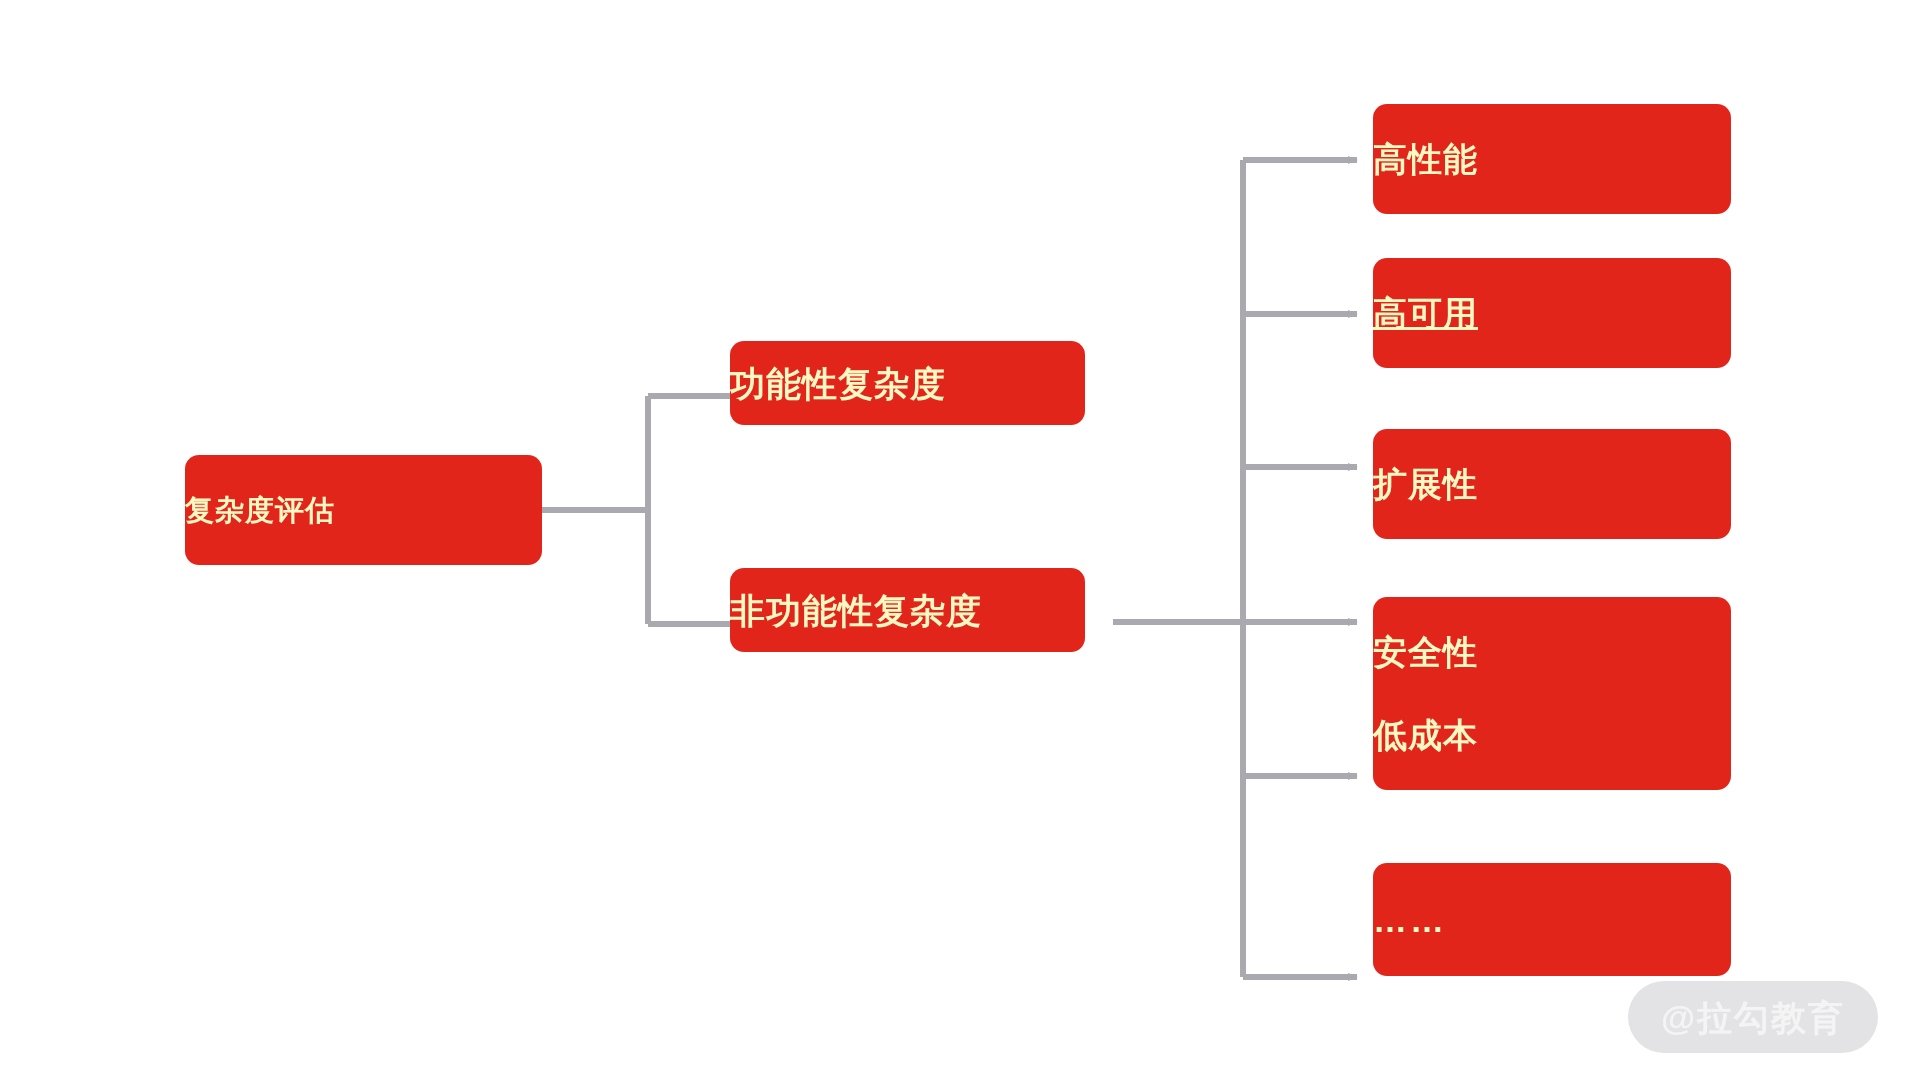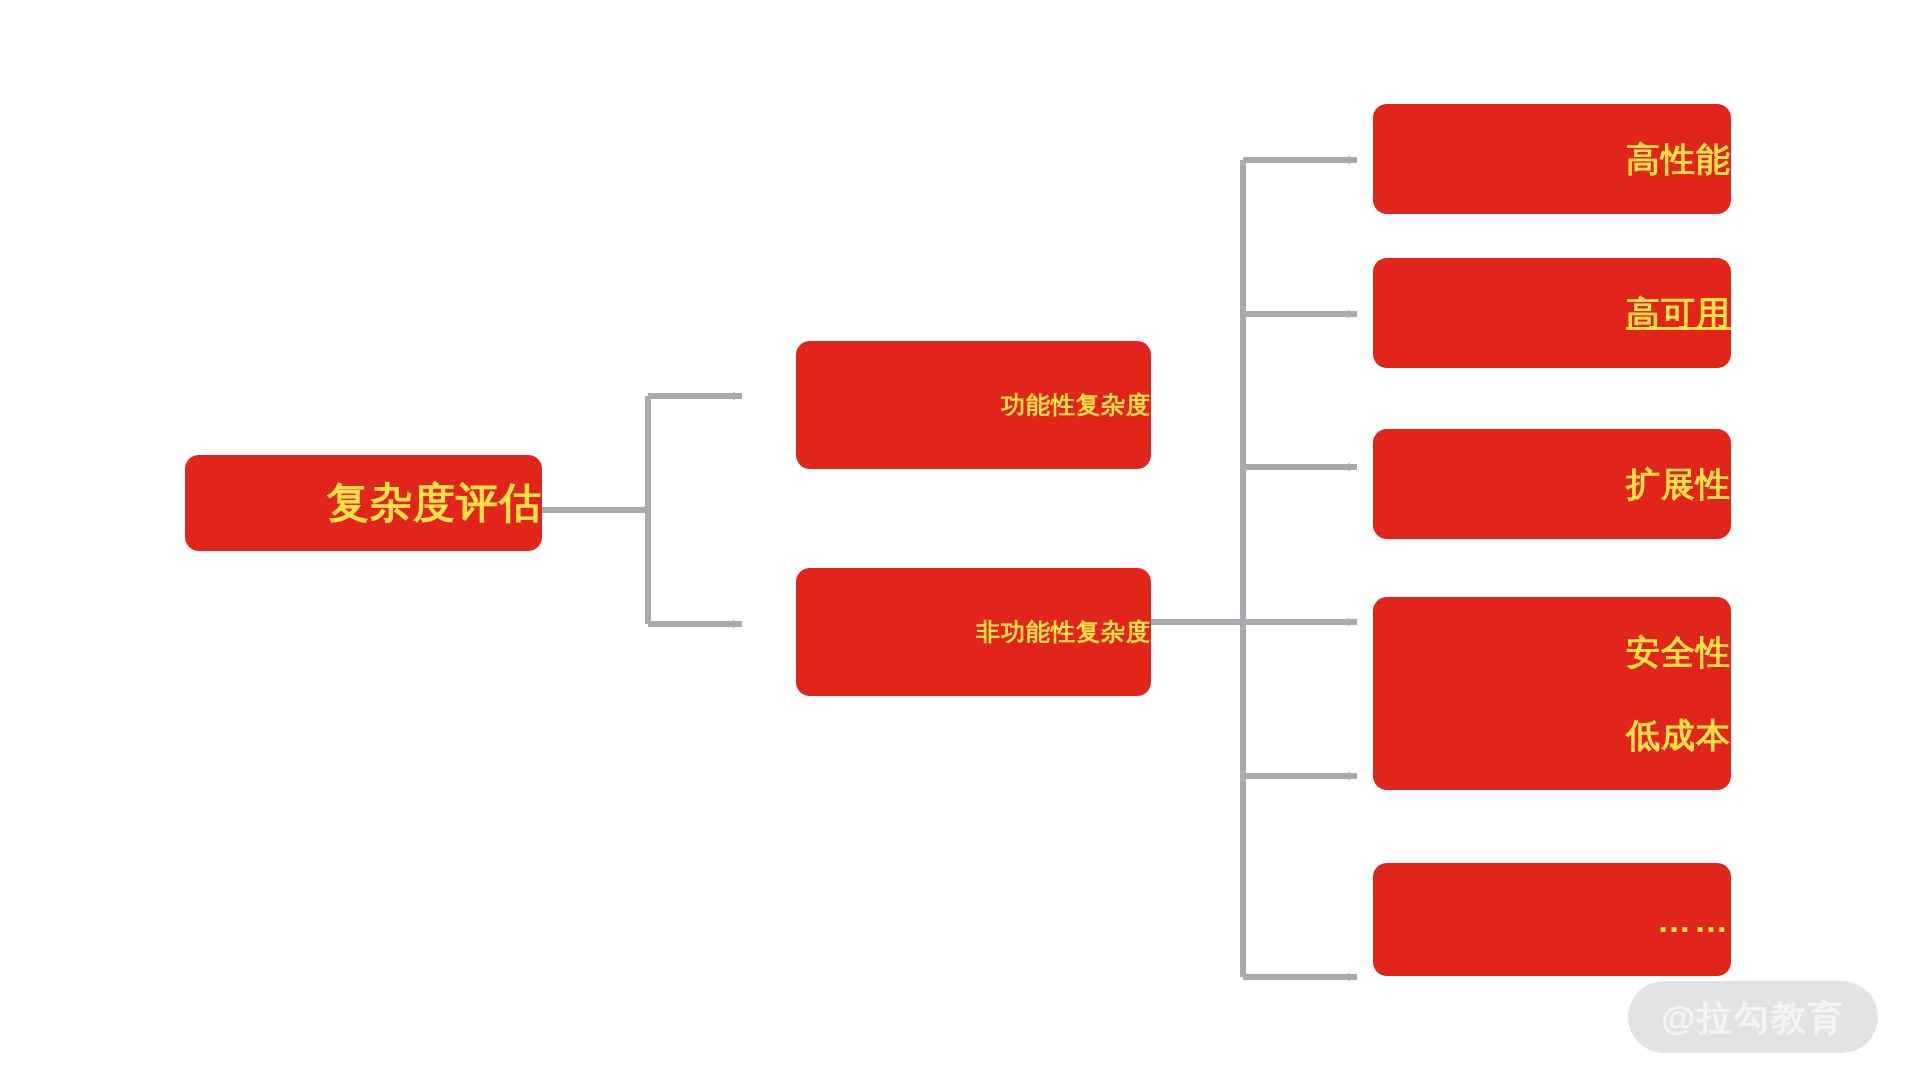"高性能" .node { color: #fde047 -> #fef9c3; justify-content: flex-end -> flex-start }
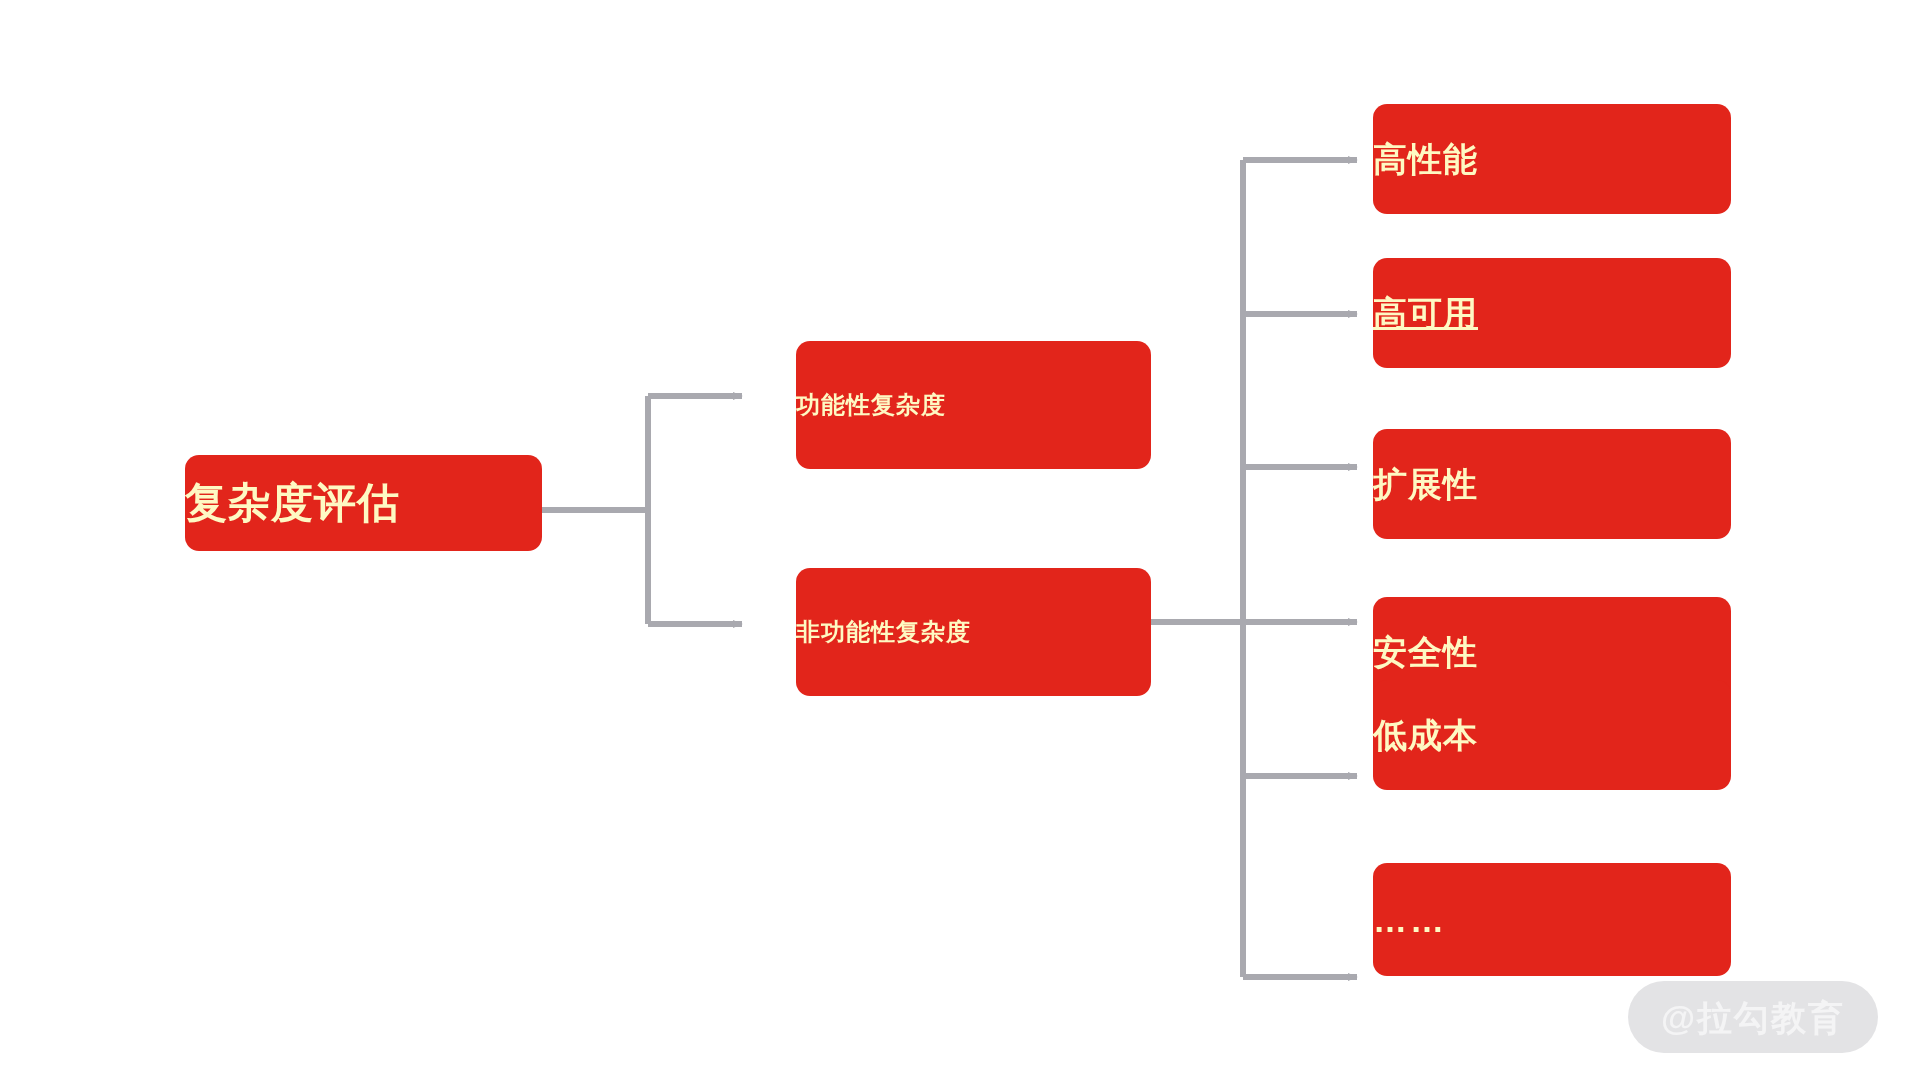"功能性复杂度" .node-l2 { font-size: 24px -> 35px; height: 128px -> 84px; left: 796px -> 730px }
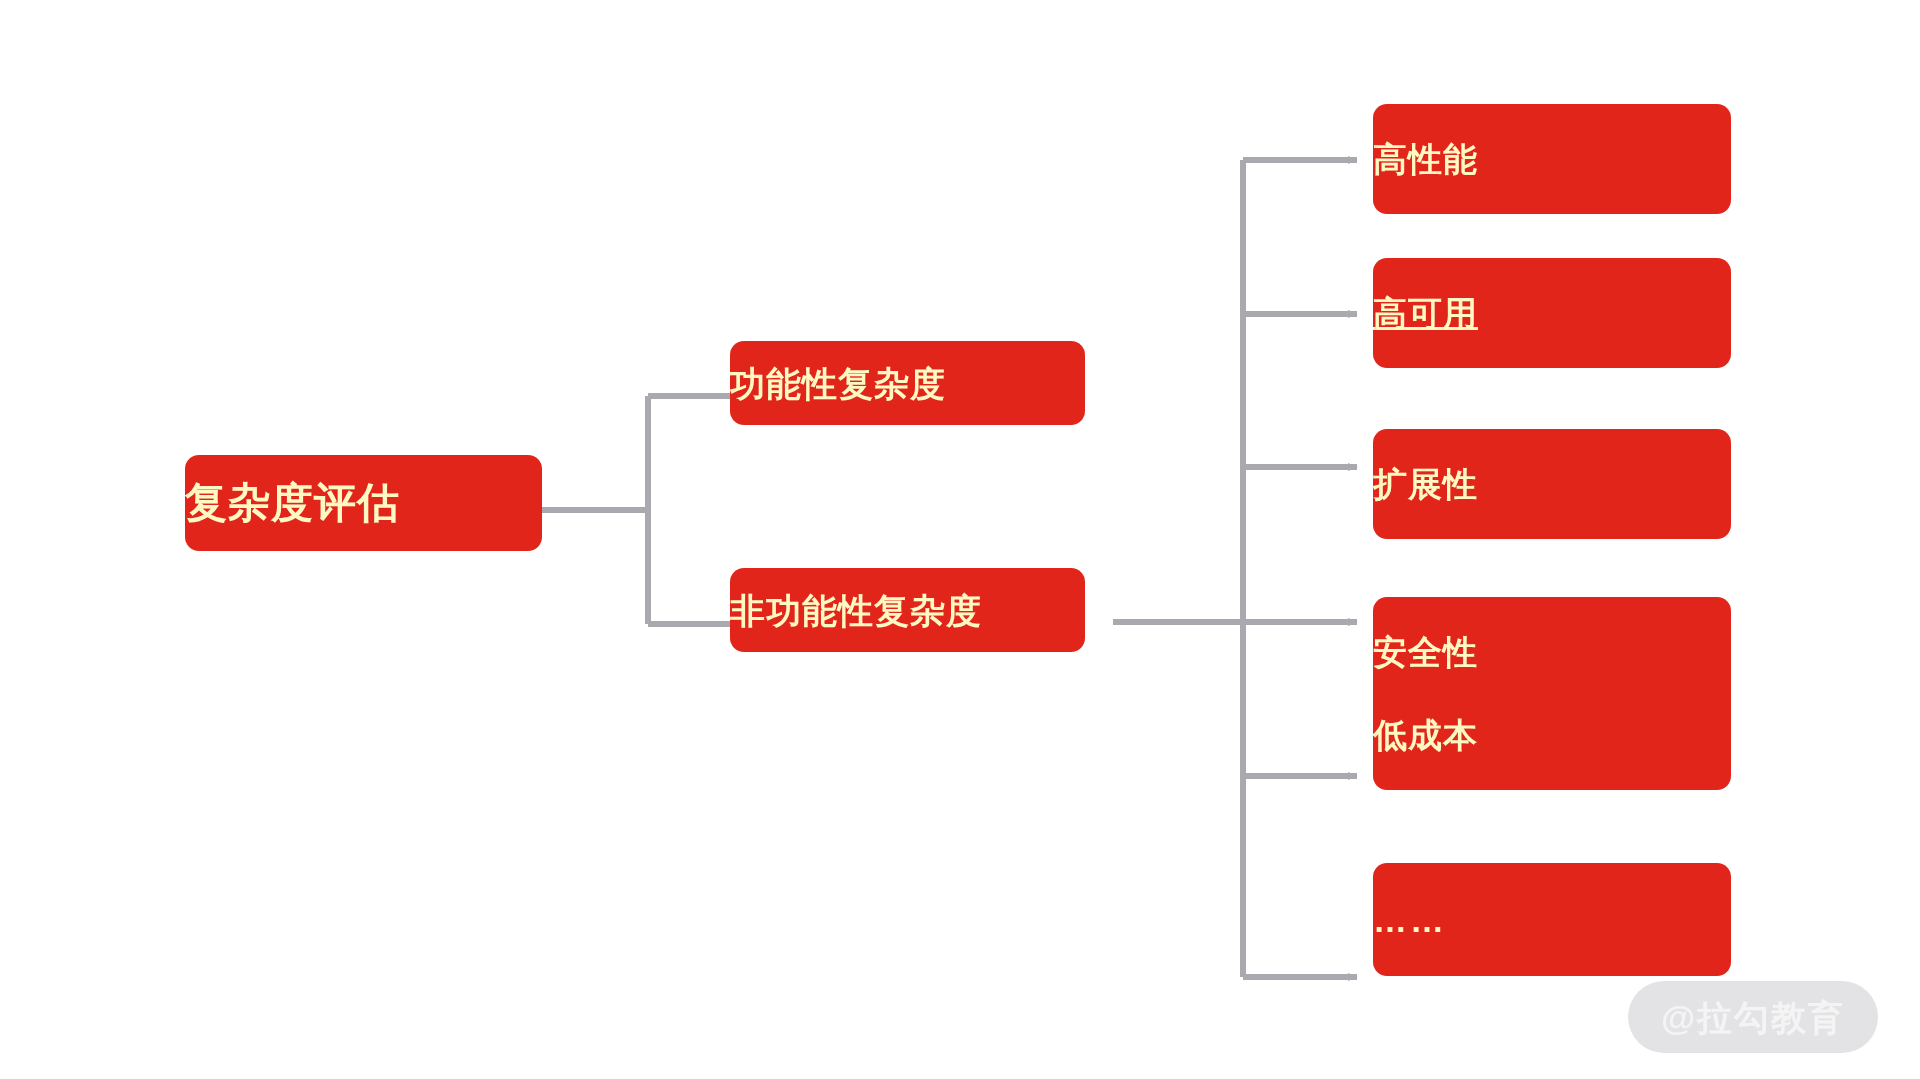"复杂度评估" .node-root { font-size: 42px -> 29px; height: 96px -> 110px }
